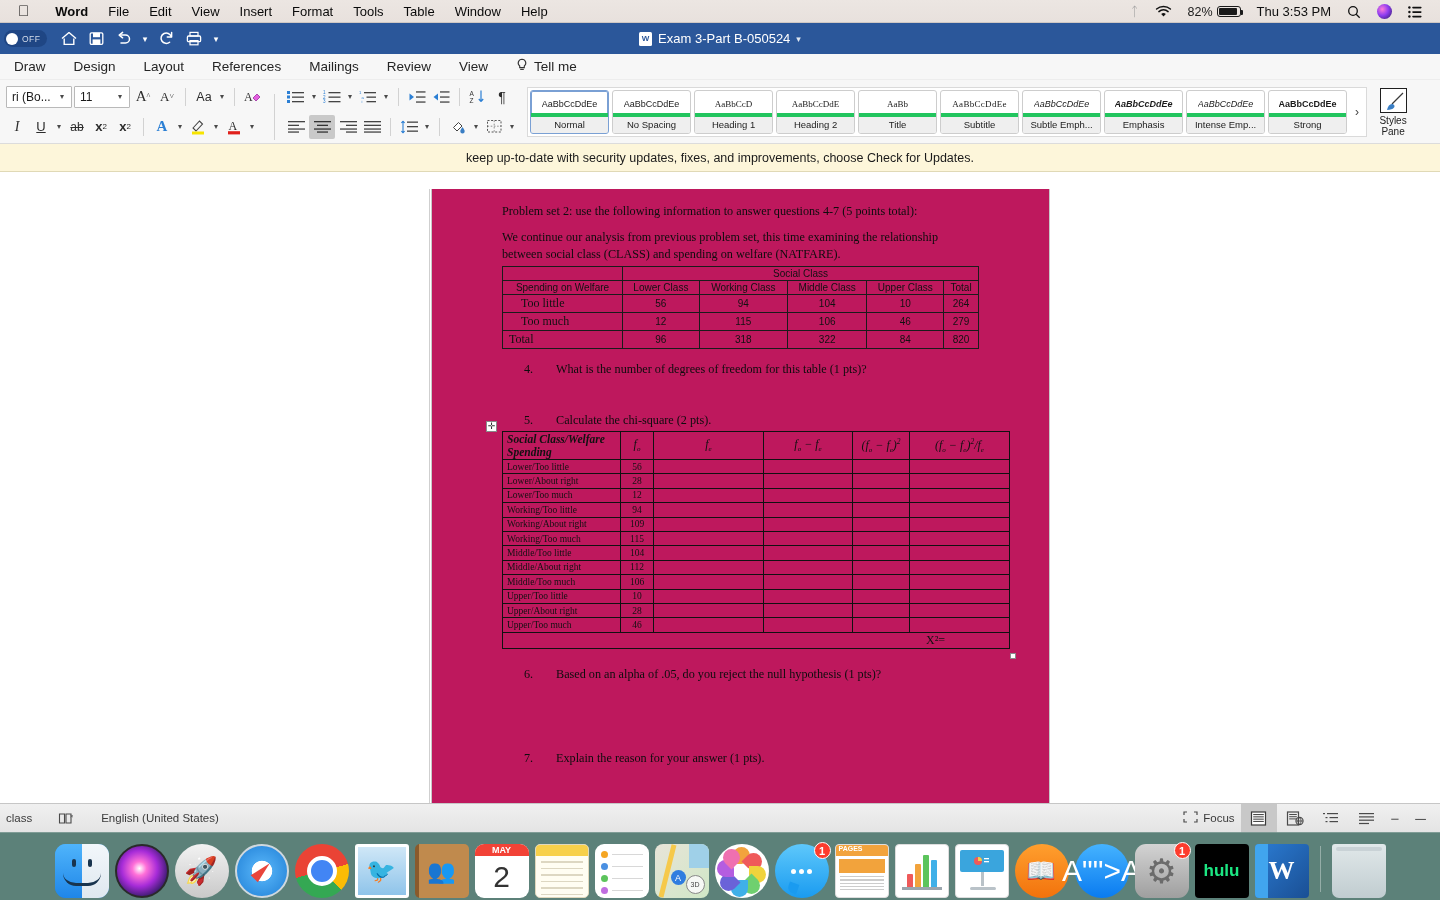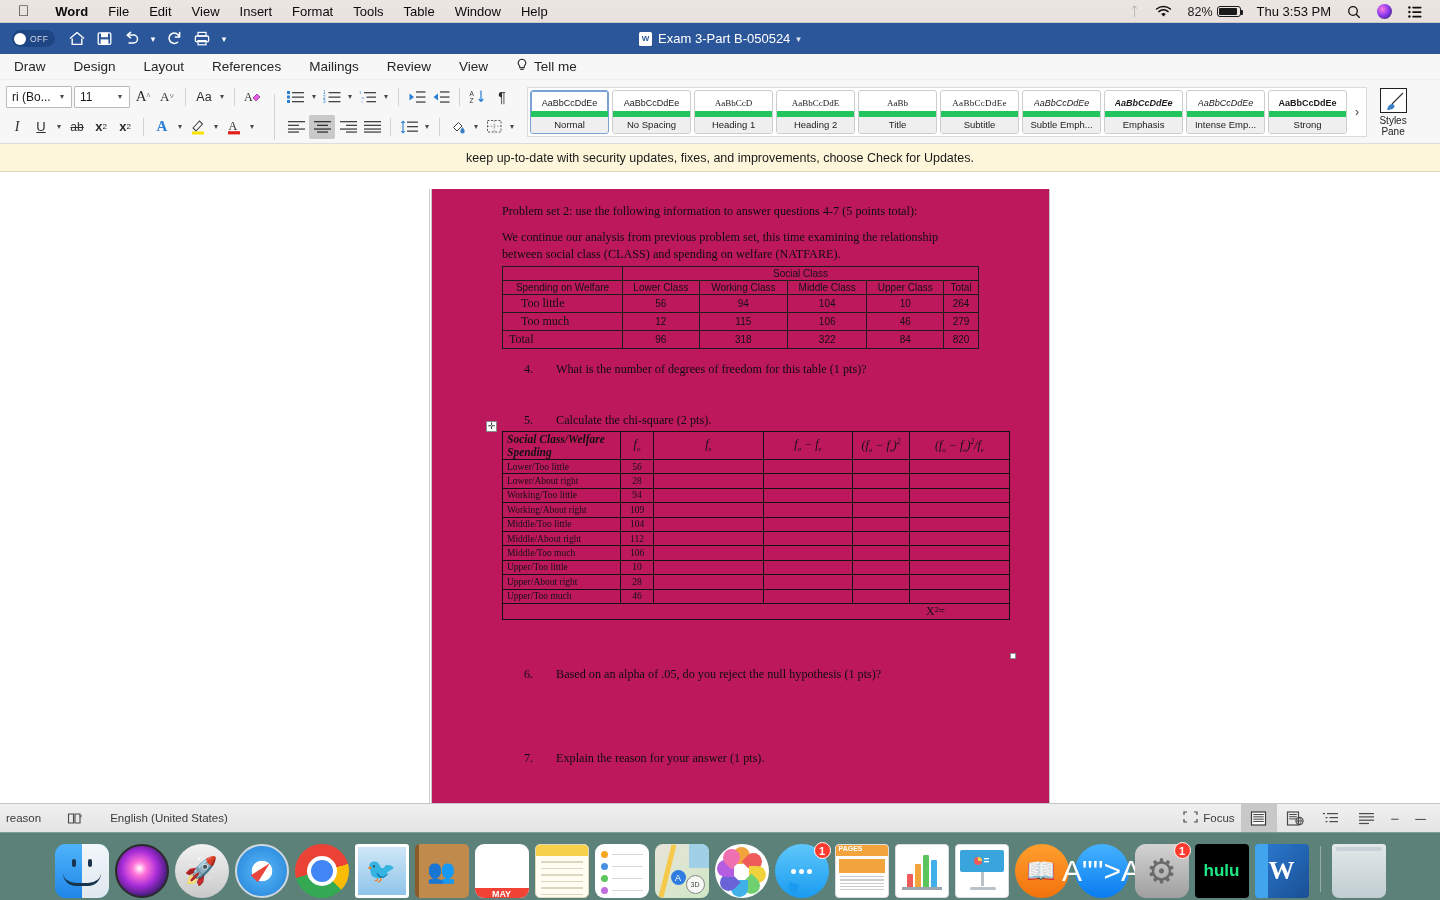"OFF" #wordtitle .qat { padding-left: 12px -> 4px }
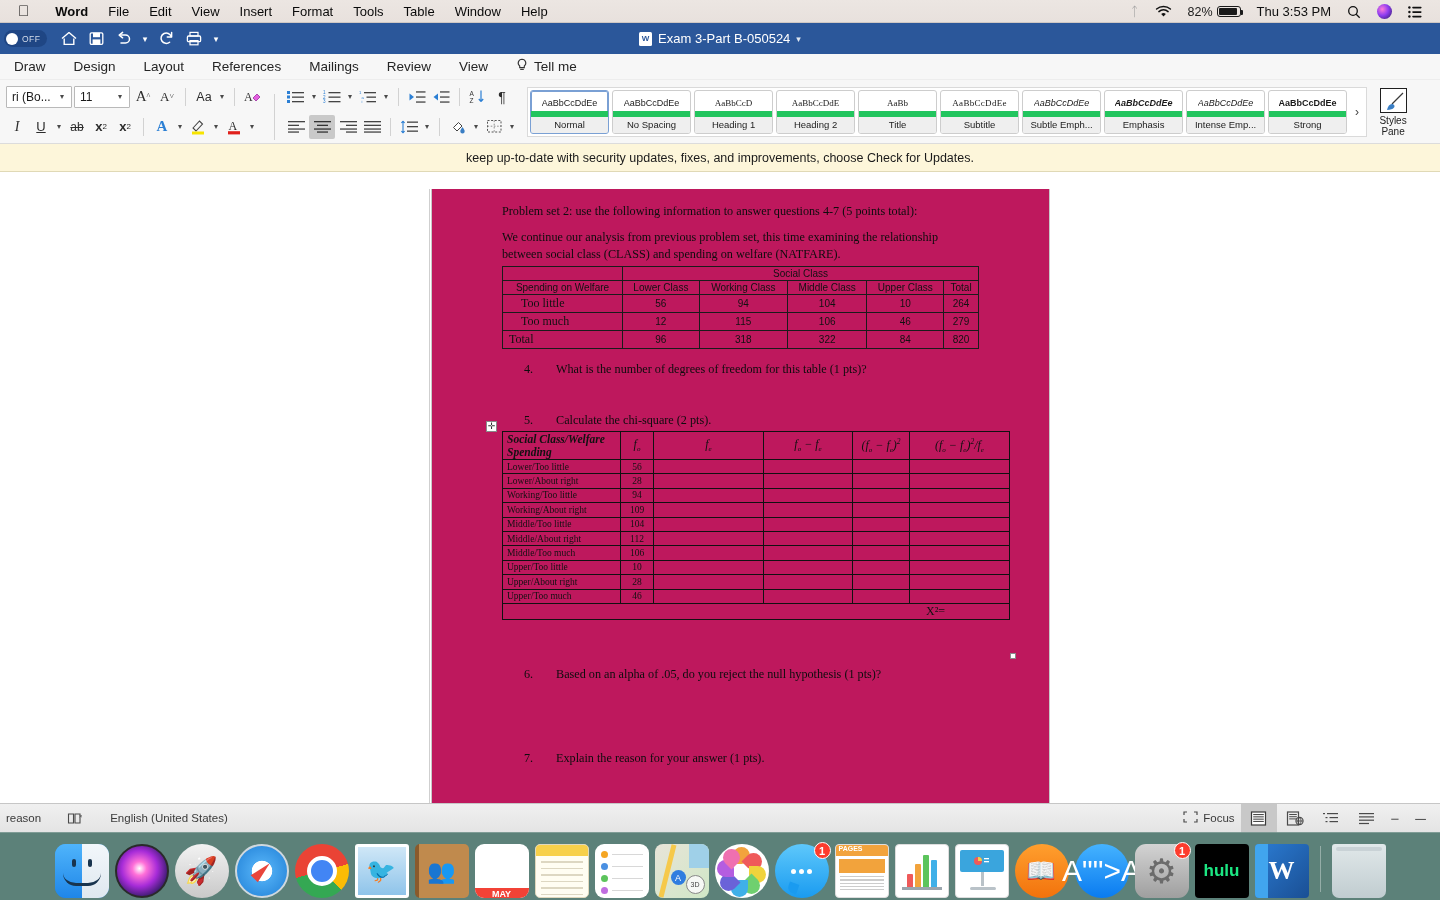"Normal" .styleitem .slabel { border-top: 6px solid #22c55e -> 4px solid #22c55e }
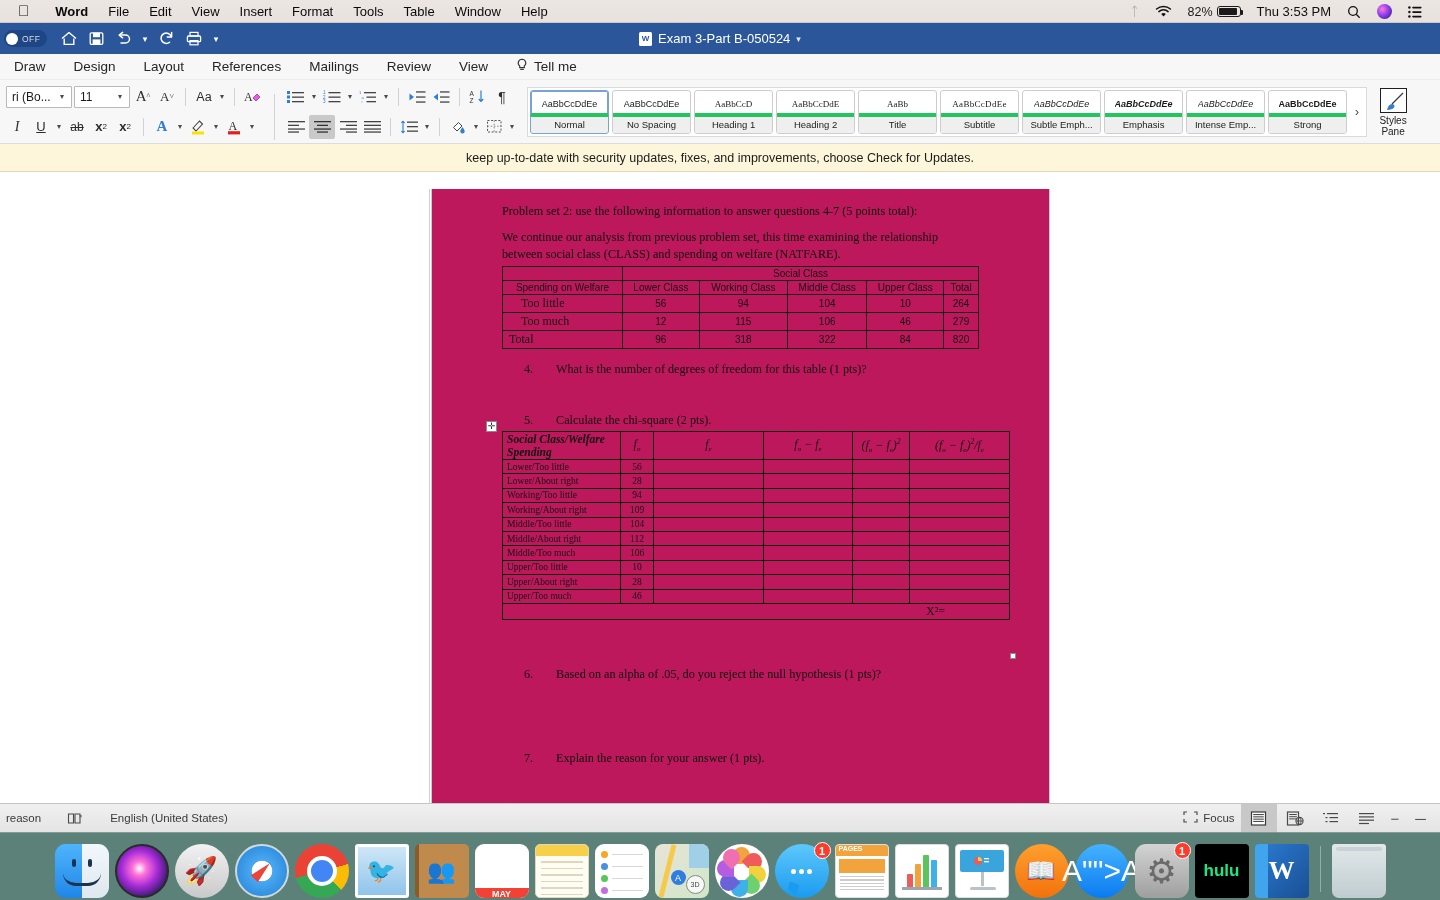"Lower/Too much" tr { html: none -> <tr> <td>Lower/Too much</td> <td>12</td> <td></td> <td></td> <td></td> <td></td> </tr> }
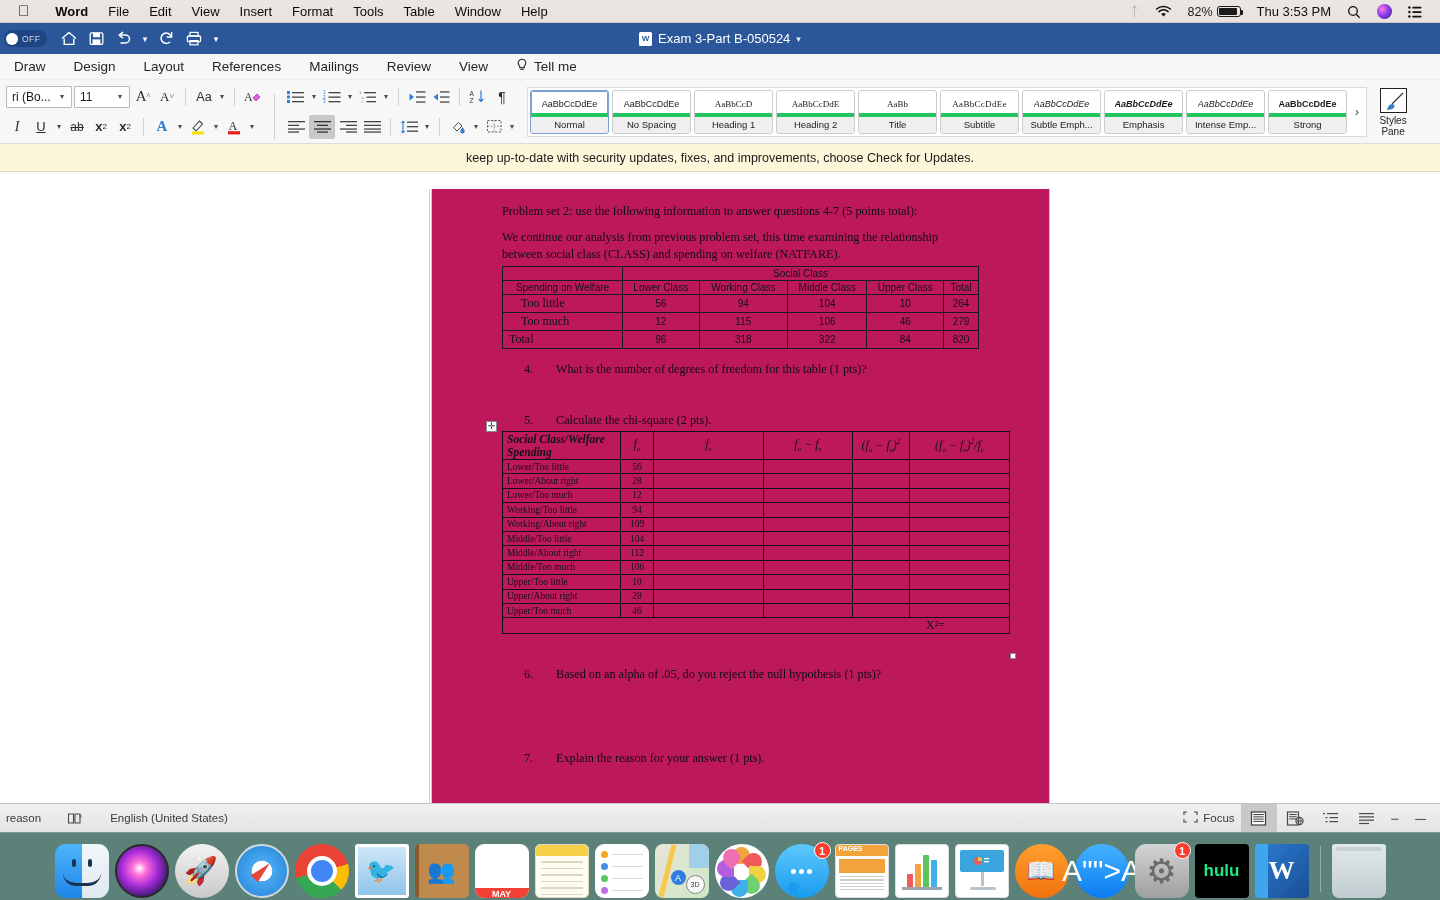"Working/Too much" tr { html: none -> <tr> <td>Working/Too much</td> <td>115</td> <td></td> <td></td> <td></td> <td></td> </tr> }
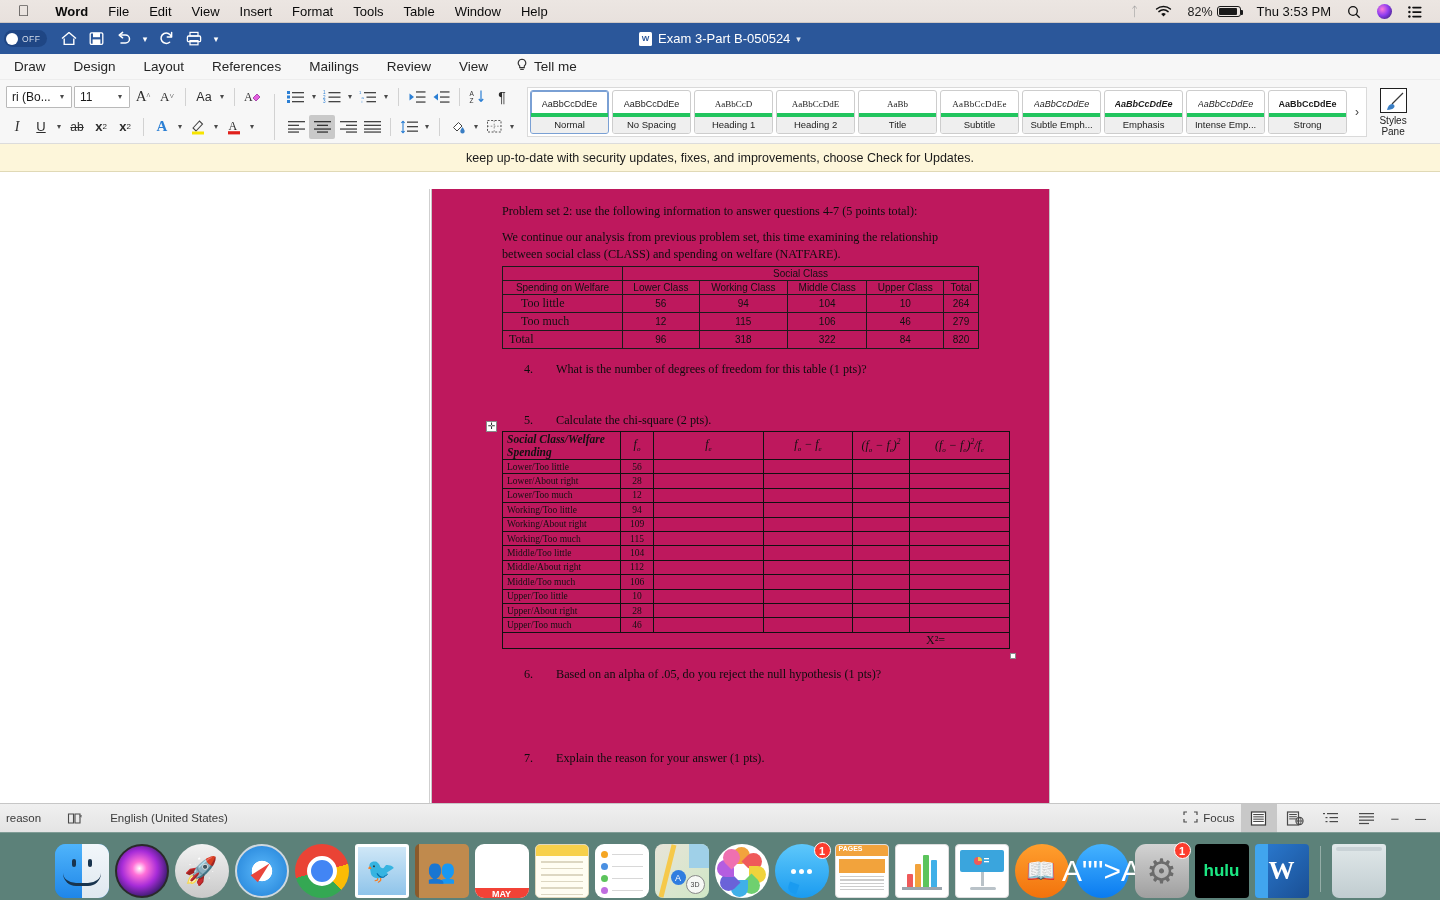"reason" span.sb-item { text: reason -> class }
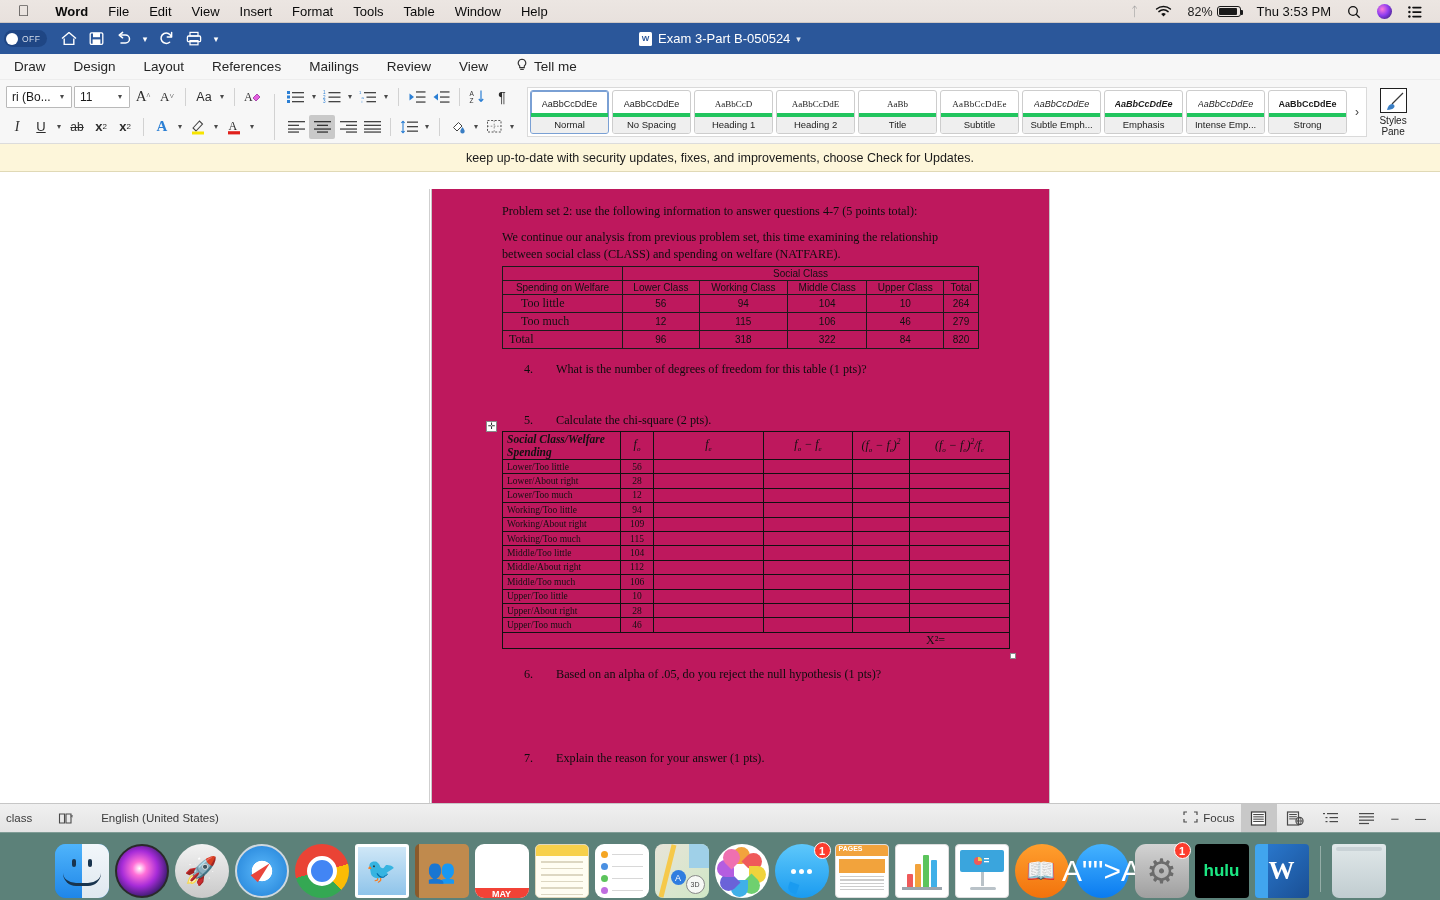"MAY" .ic-cal .cm { margin-top: 44px -> none }
